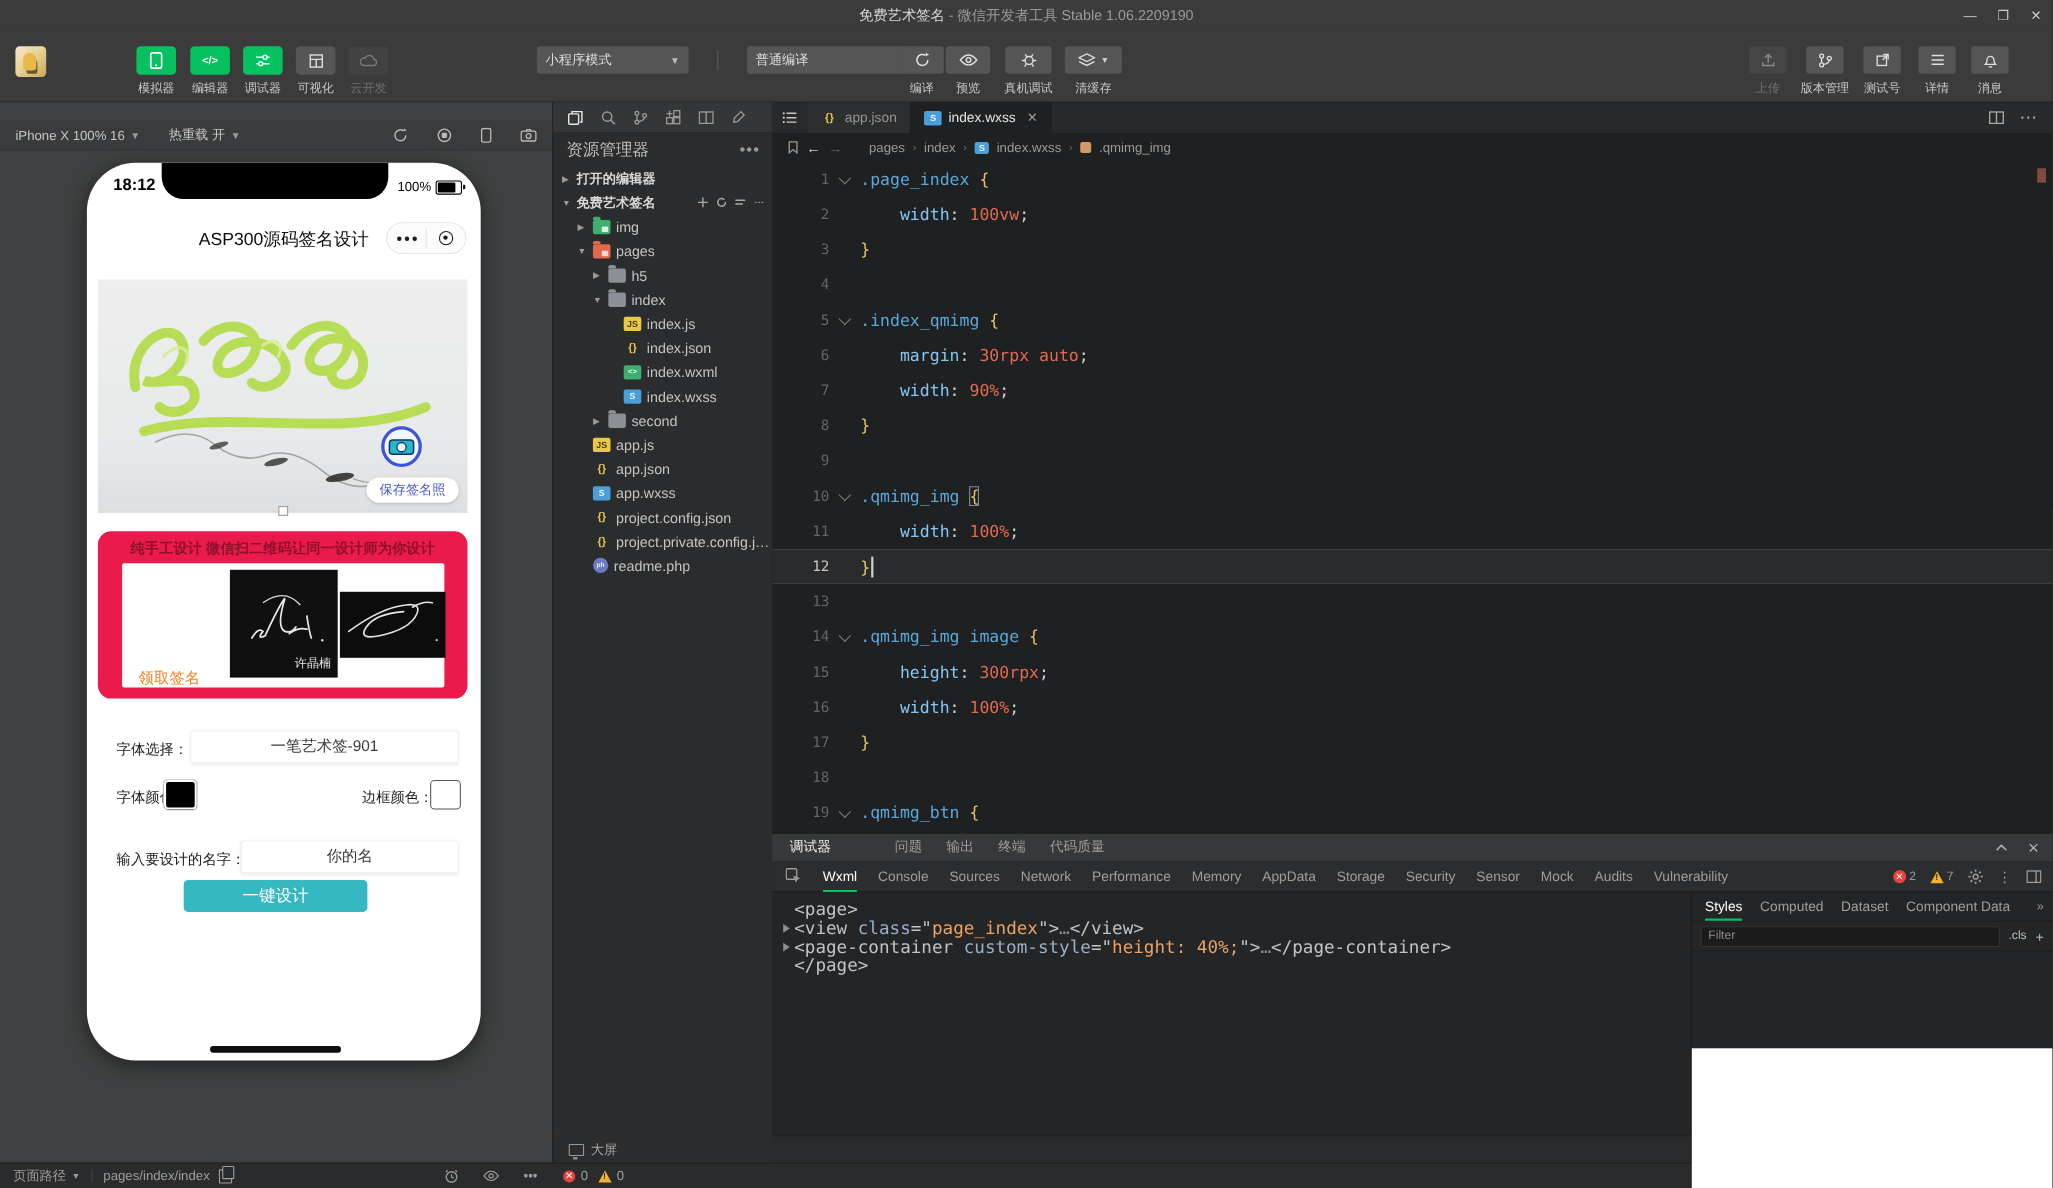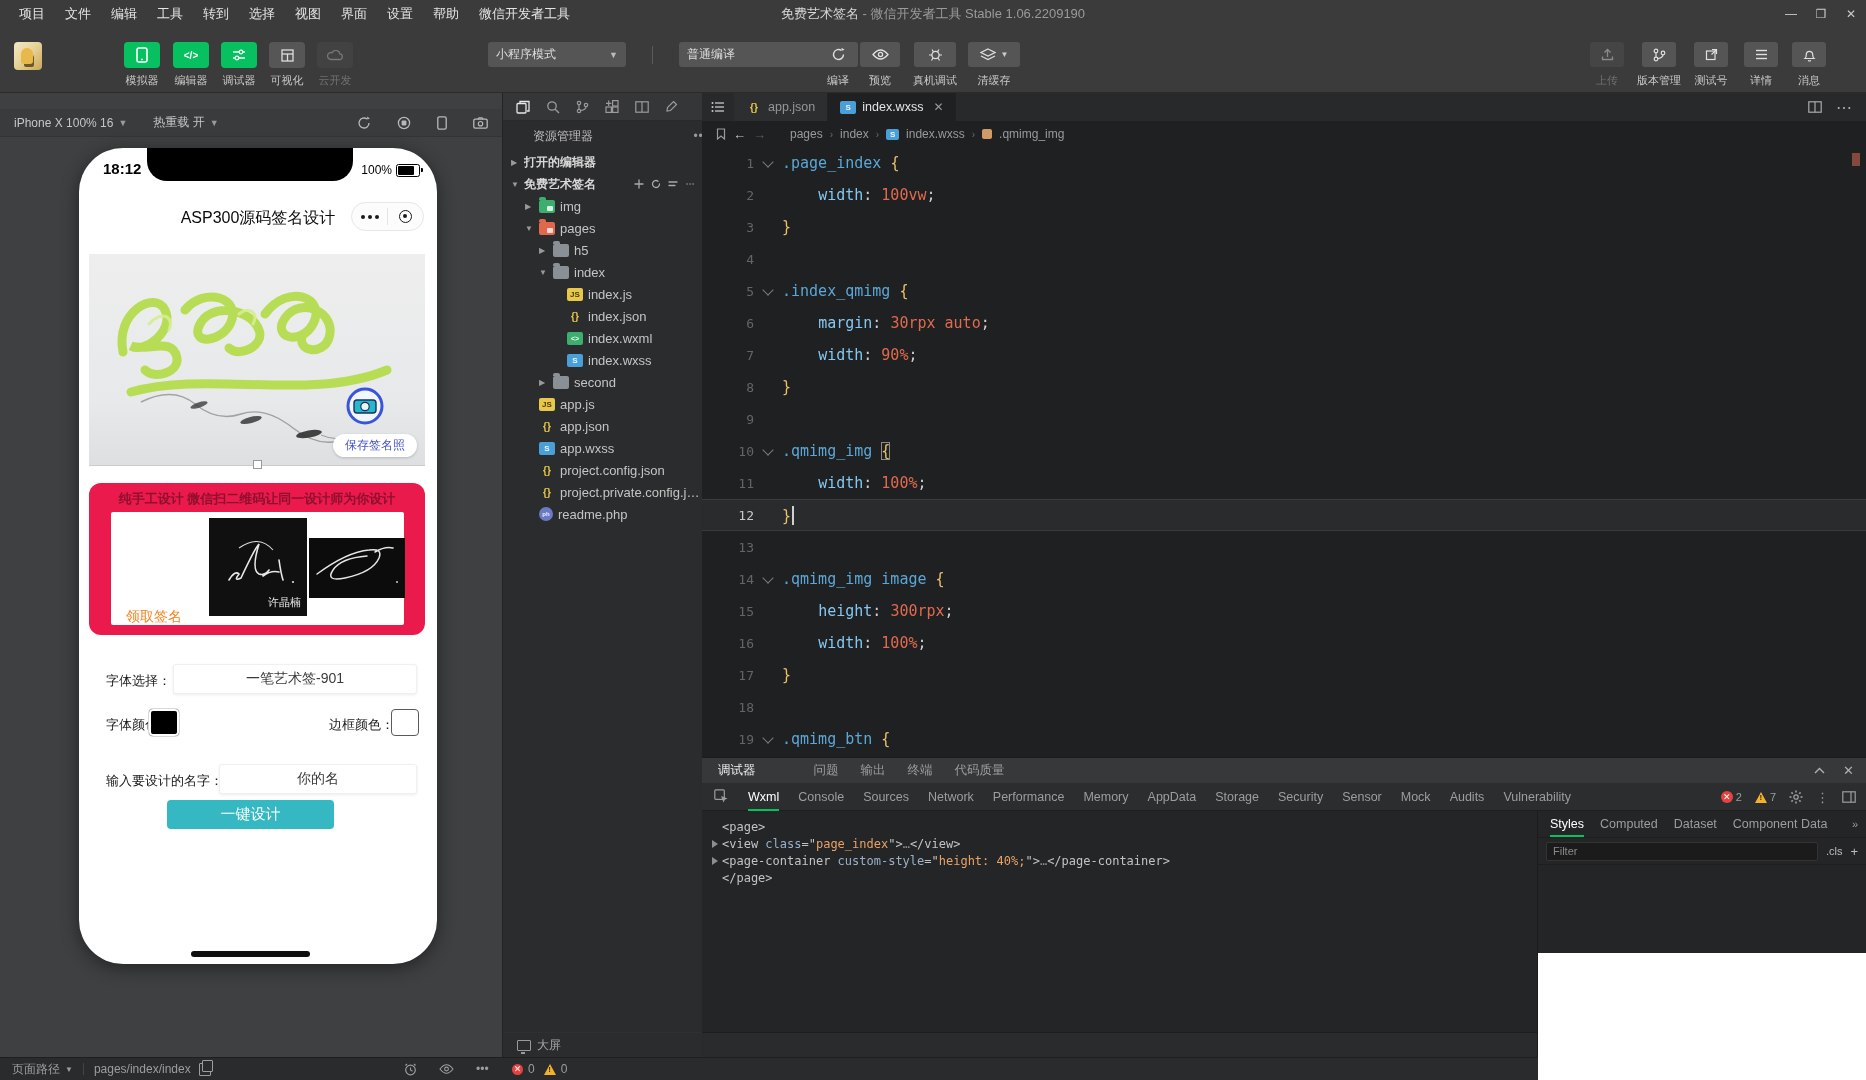"项目" div { html: <div> <div>项目</div> <div>文件</div> <div>编辑</div> <div>工具</div> <div>转到</div> <div>选择</div> <div>视图</div> <div>界面</div> <div>设置</div> <div>帮助</div> <div>微信开发者工具</div> </div> -> none }
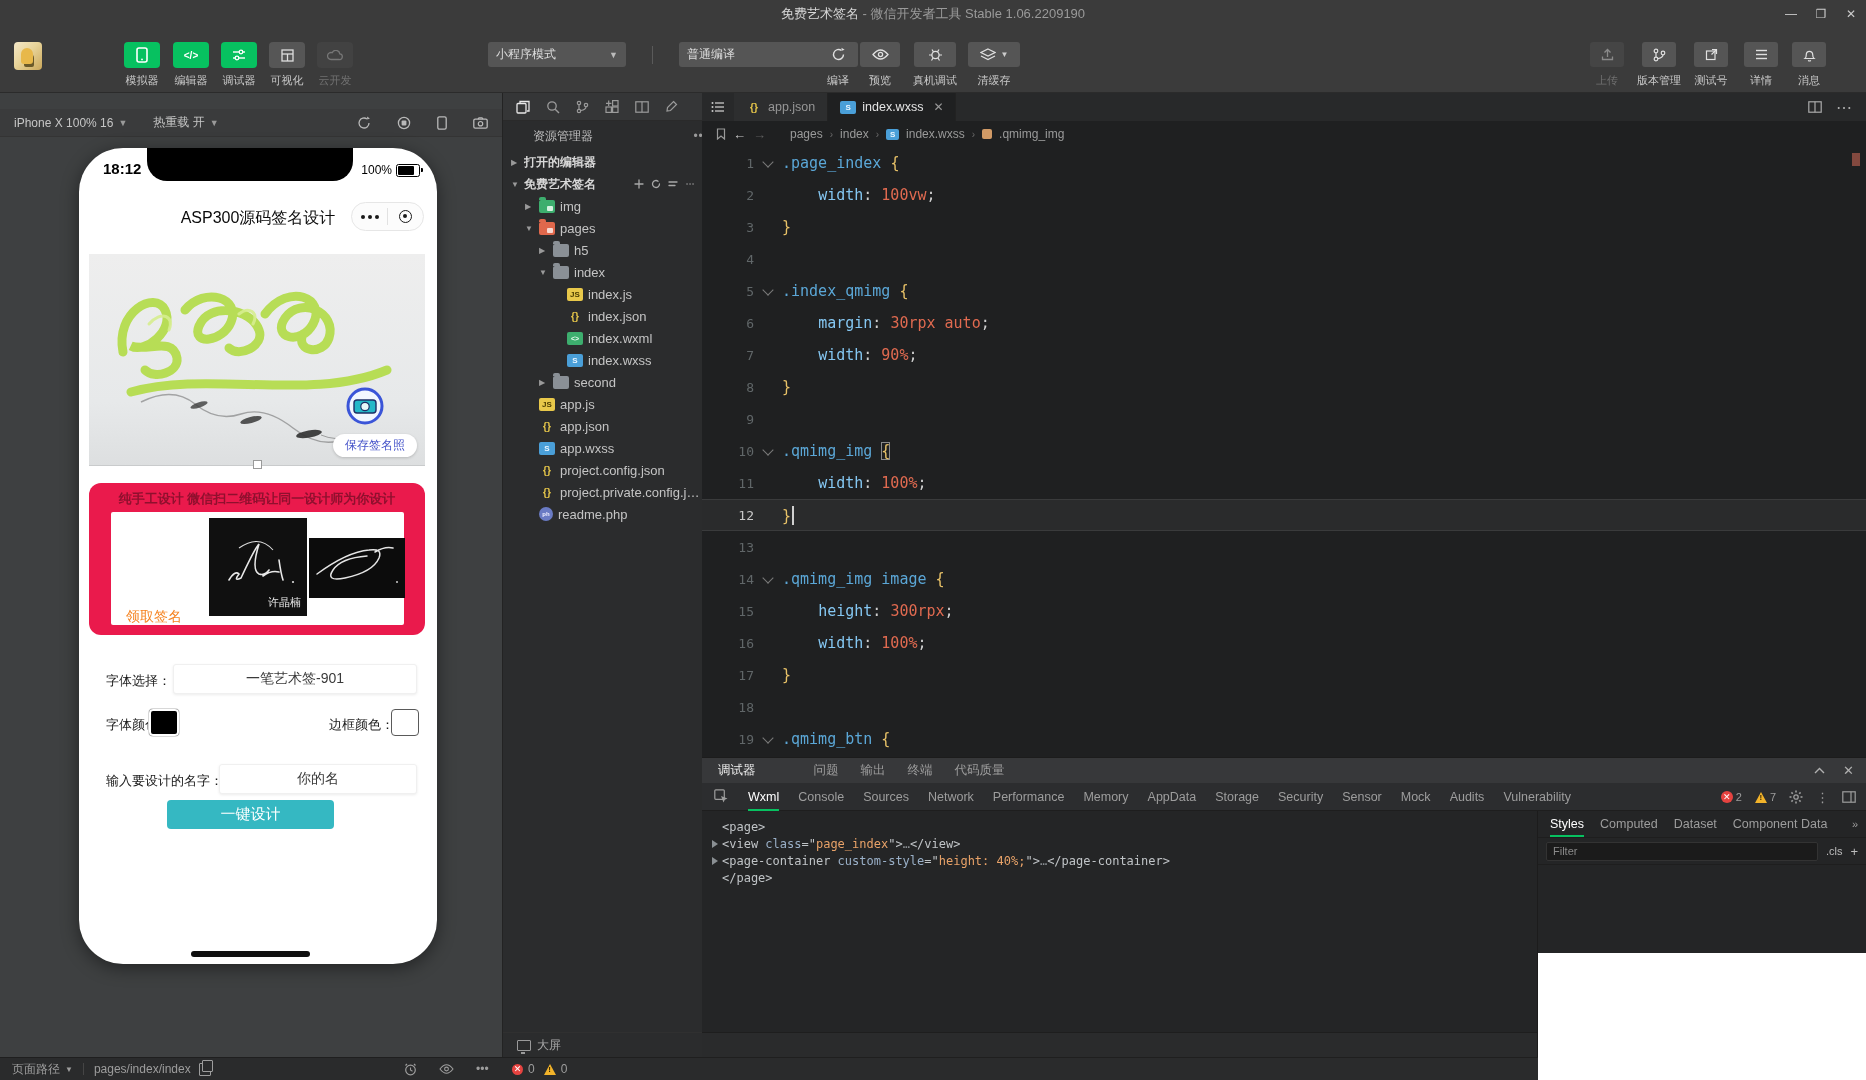"资源管理器" #exp-header { font-size: 12px -> 15px; margin-left: 18px -> none }
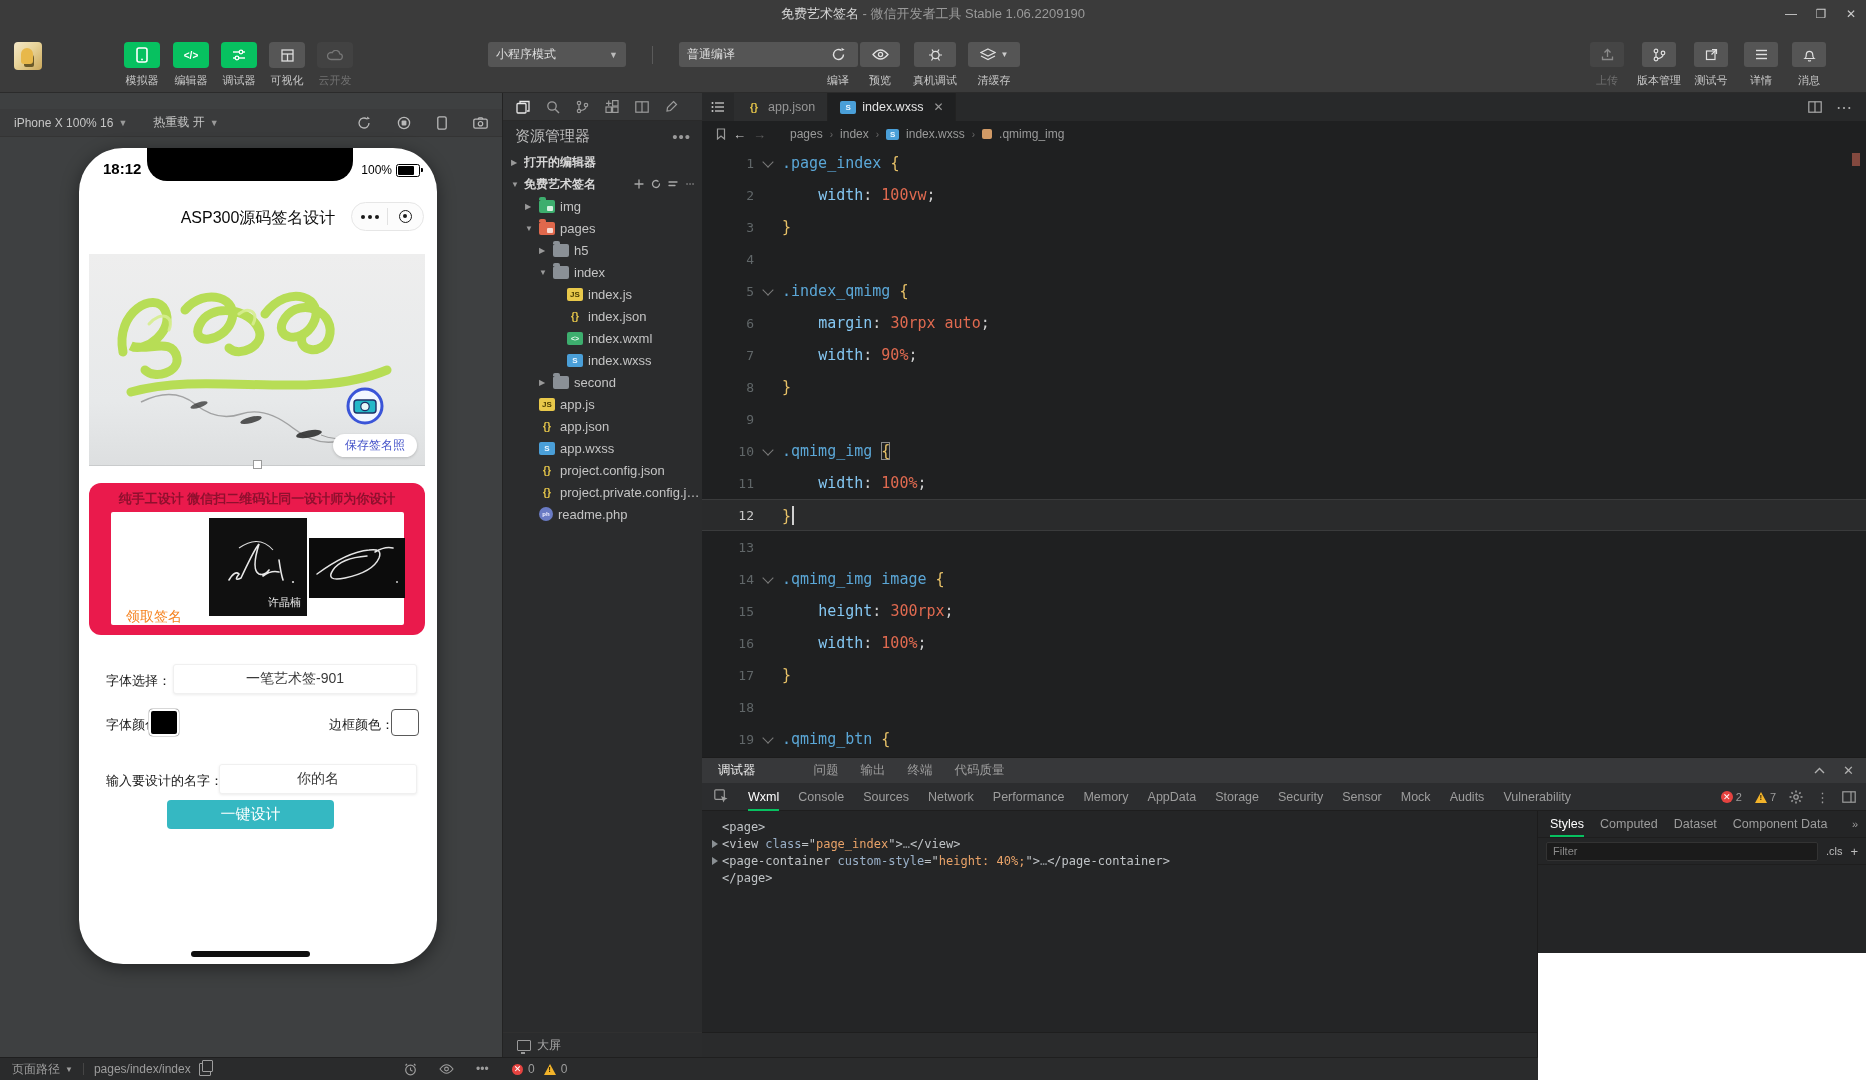"<page>" #wxml-pane { font-size: 12px -> 16px }
